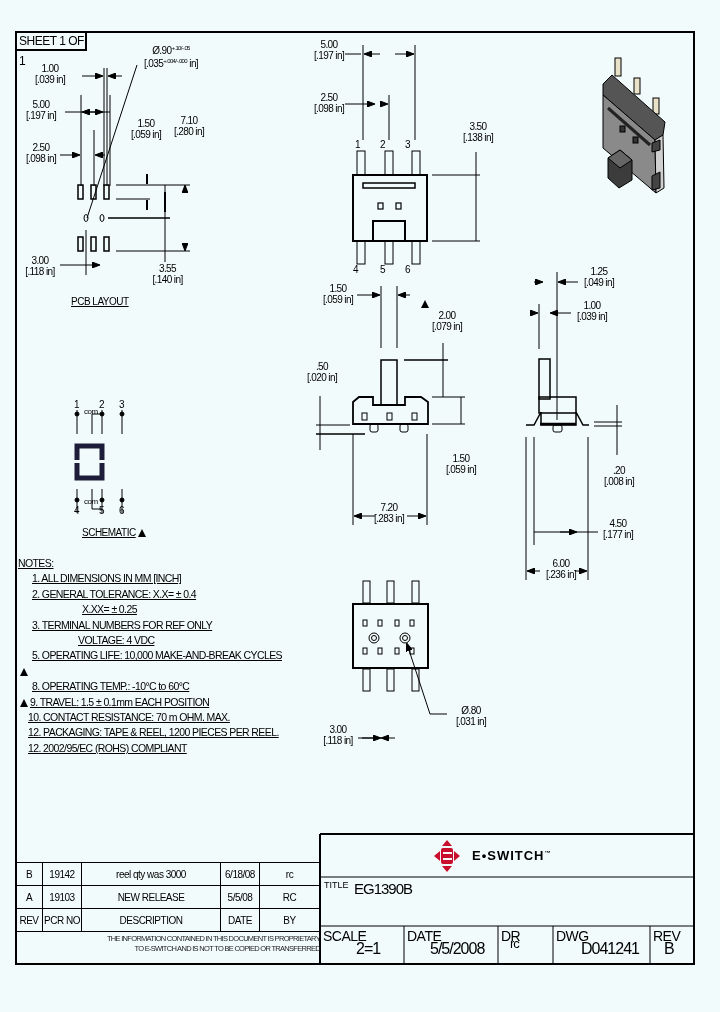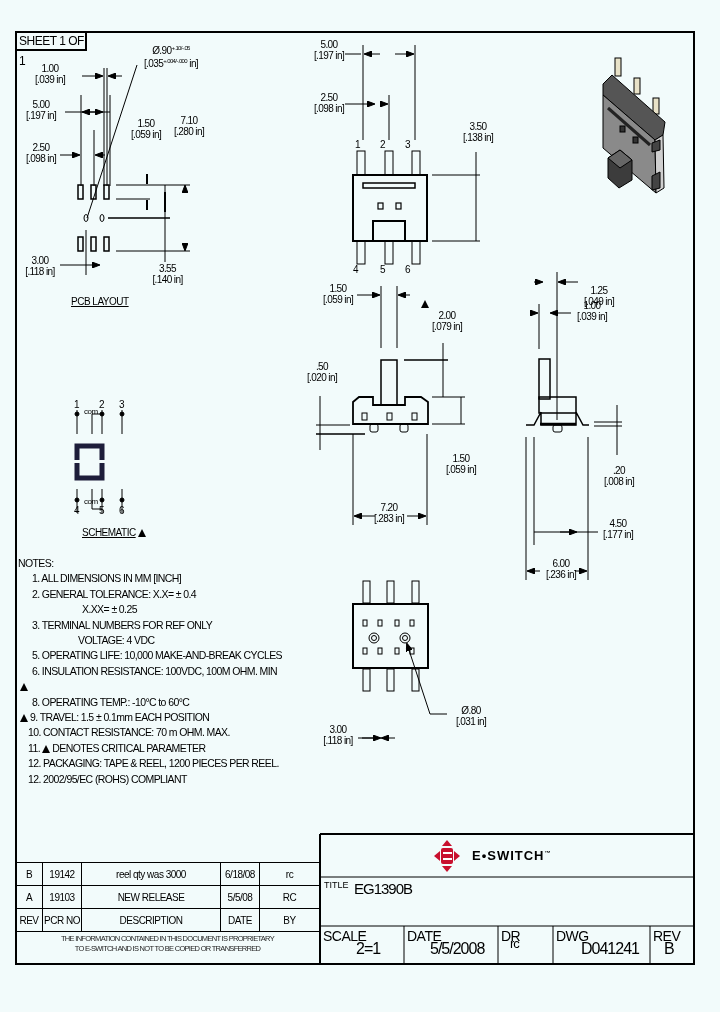"1.25" div.dim { top: 285px -> 266px }
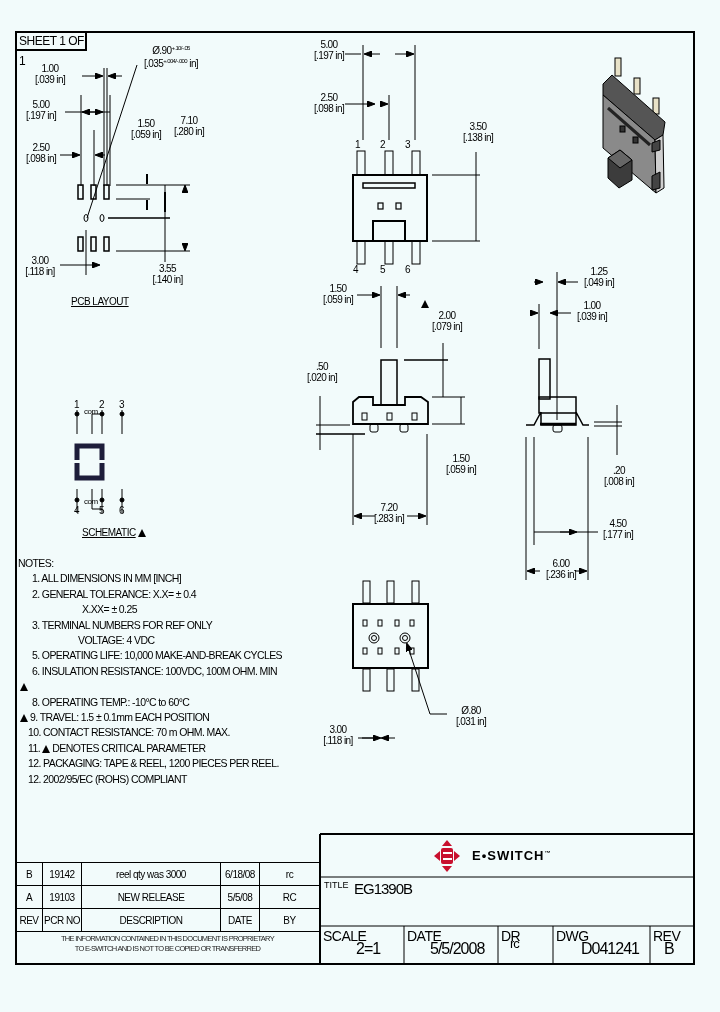"NOTES:" .notes div { text-decoration: none -> underline }
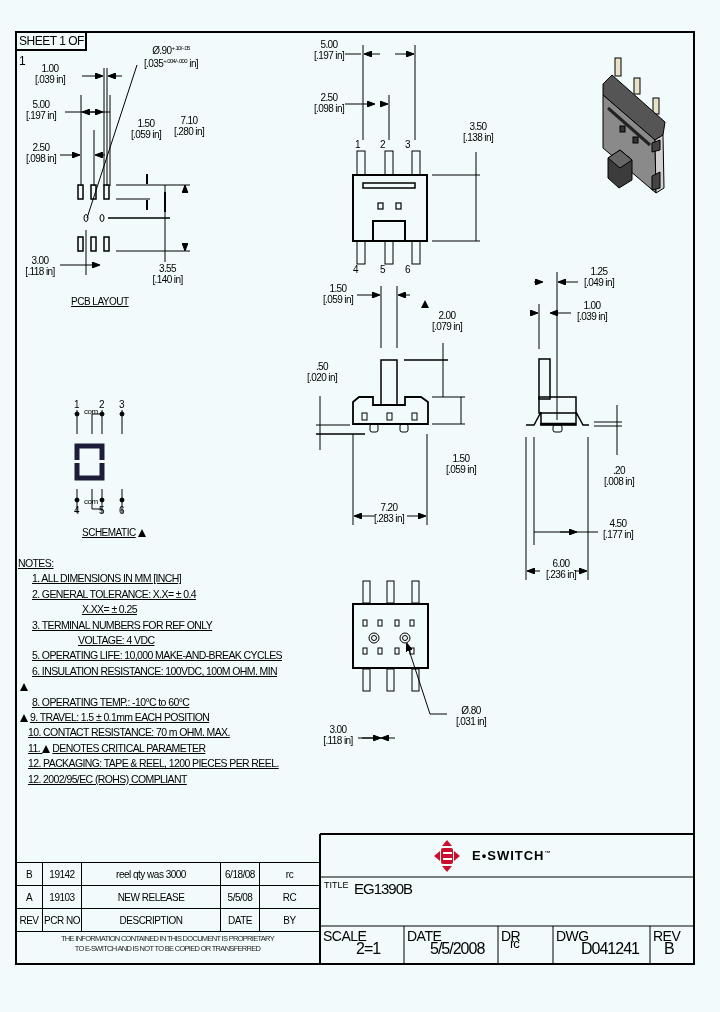"6. INSULATION RESISTANCE: 100VDC, 100M" div { html: <div>6. INSULATION RESISTANCE: 100VDC, 100M OHM. MIN</div> -> none }
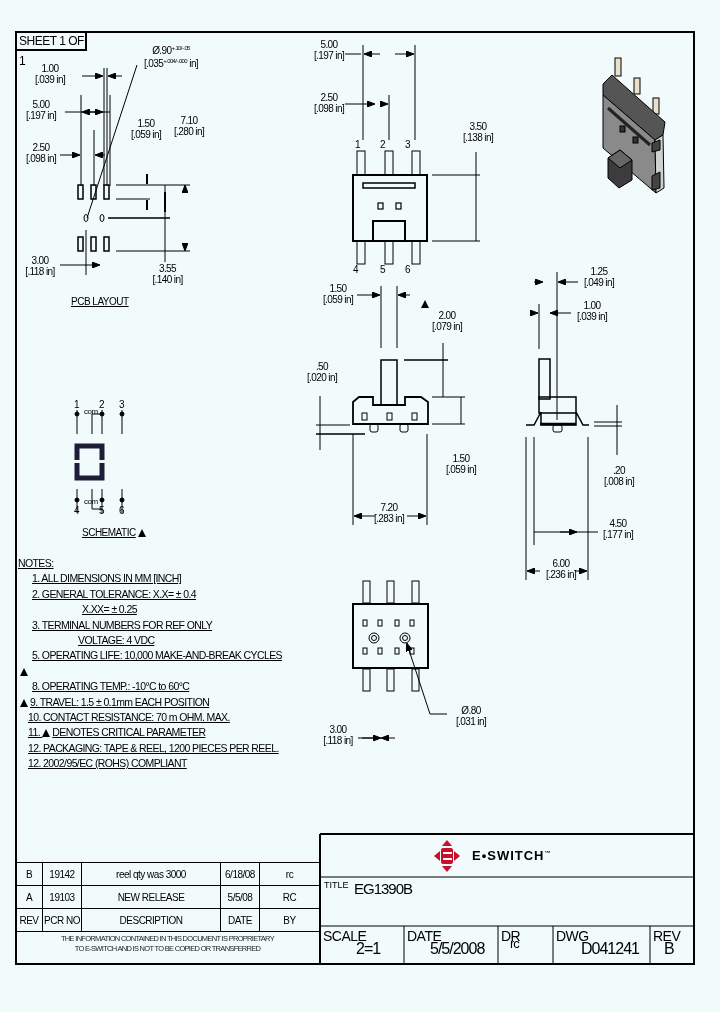"11. DENOTES CRITICAL PARAMETER" div { html: <div><span>11.</span> <span></span><span>DENOTES CRITICAL PARAMETER</span></div> -> none }
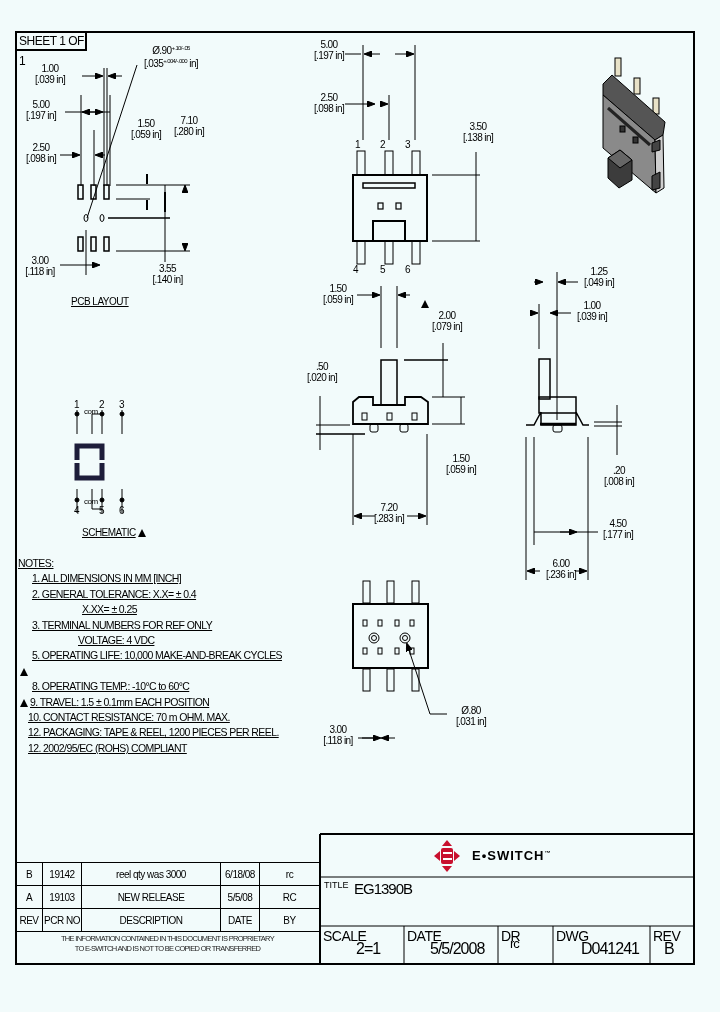"THE INFORMATION CONTAINED IN THIS" .revnote { text-align: center -> right }
